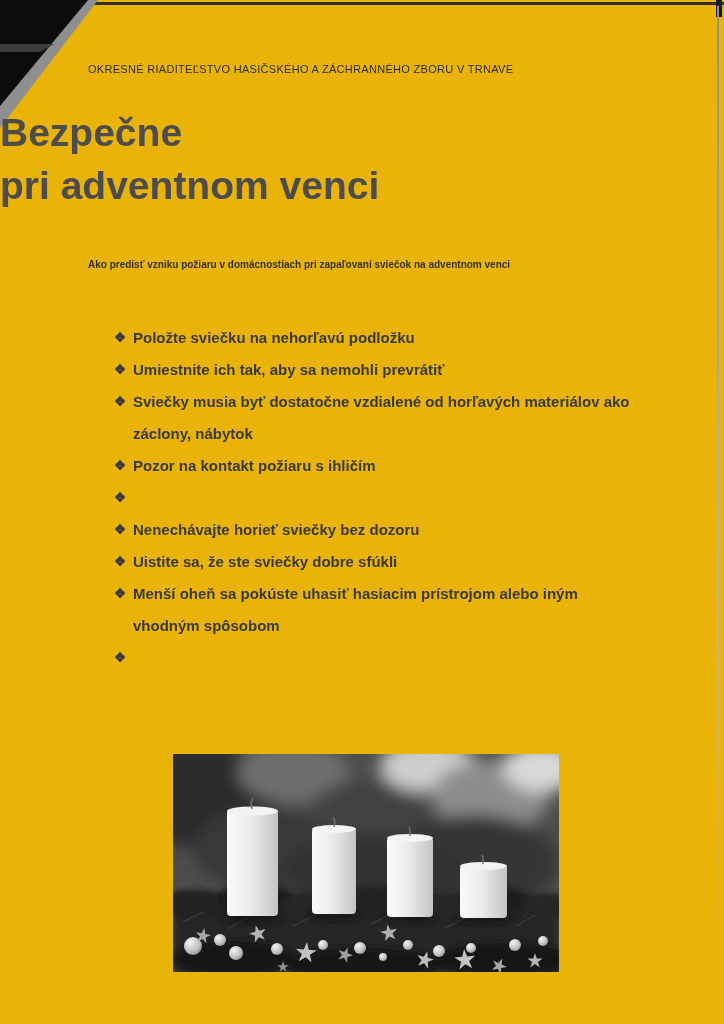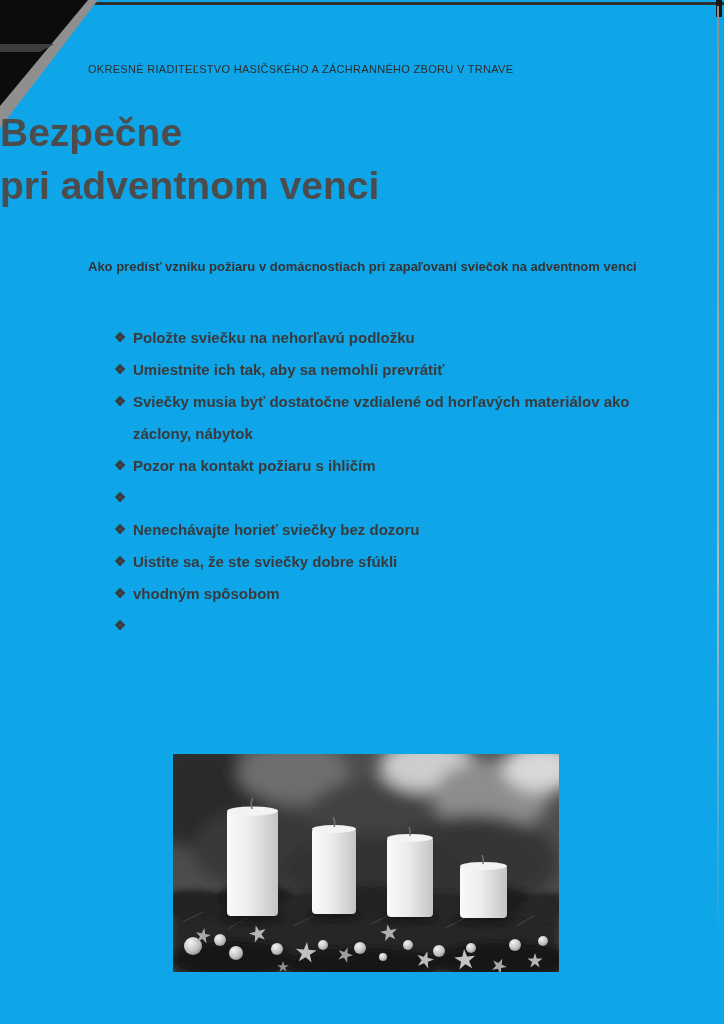"OKRESNÉ RIADITEĽSTVO HASIČSKÉHO A" .page { background: #0ea5e9 -> #eab308 }
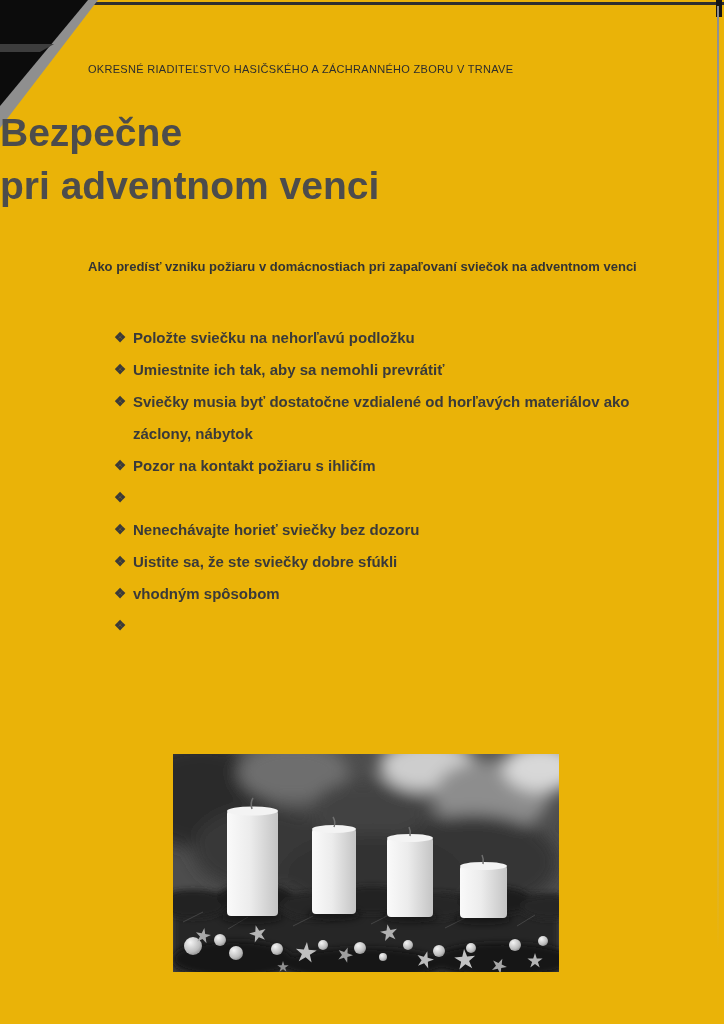"Ako predísť vzniku požiaru v" .subtitle { font-size: 13px -> 10px }
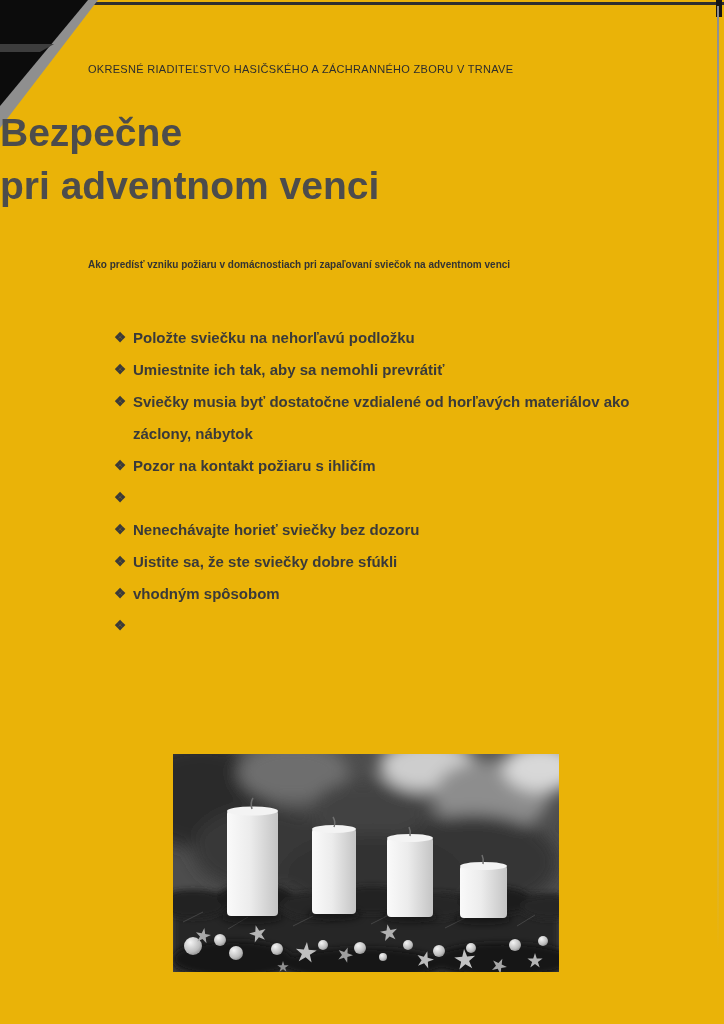"Menší oheň sa pokúste uhasiť" span { html: none -> <span>Menší oheň sa pokúste uhasiť hasiacim prístrojom alebo iným</span> }
